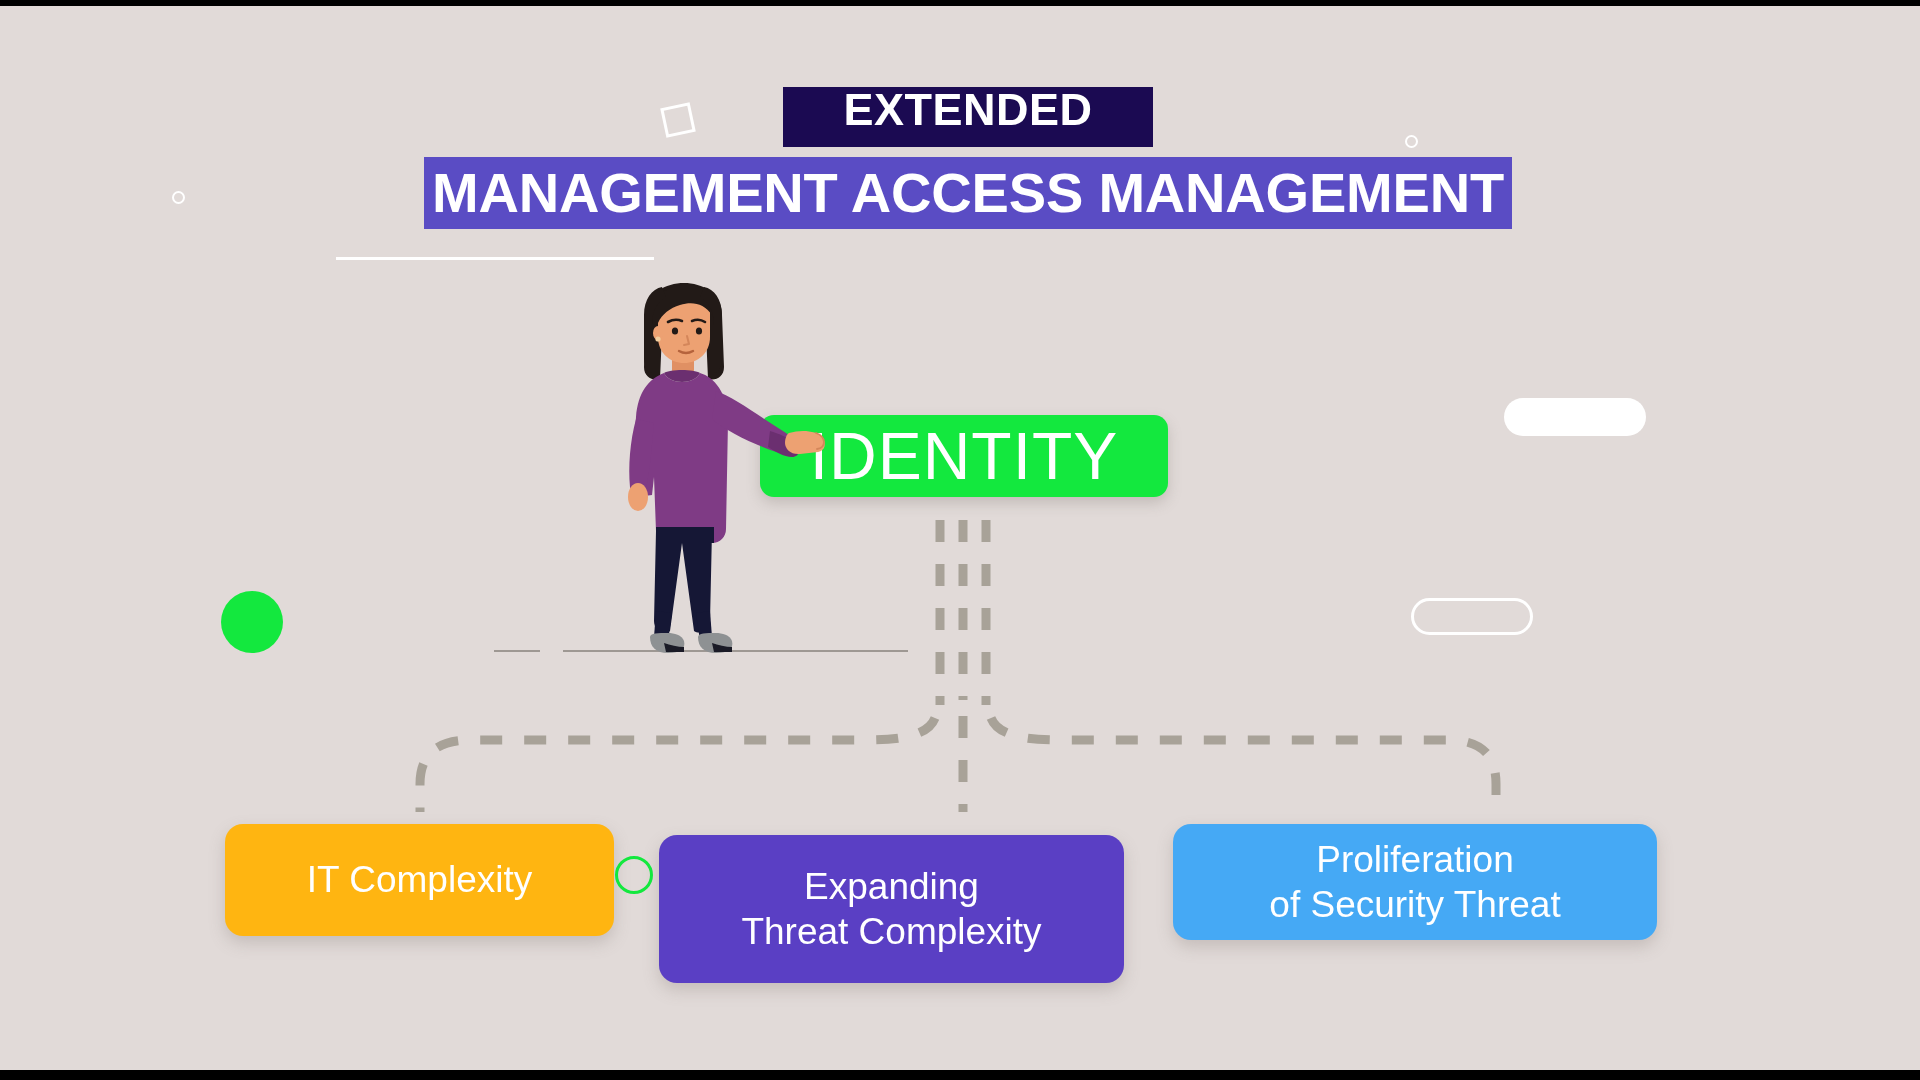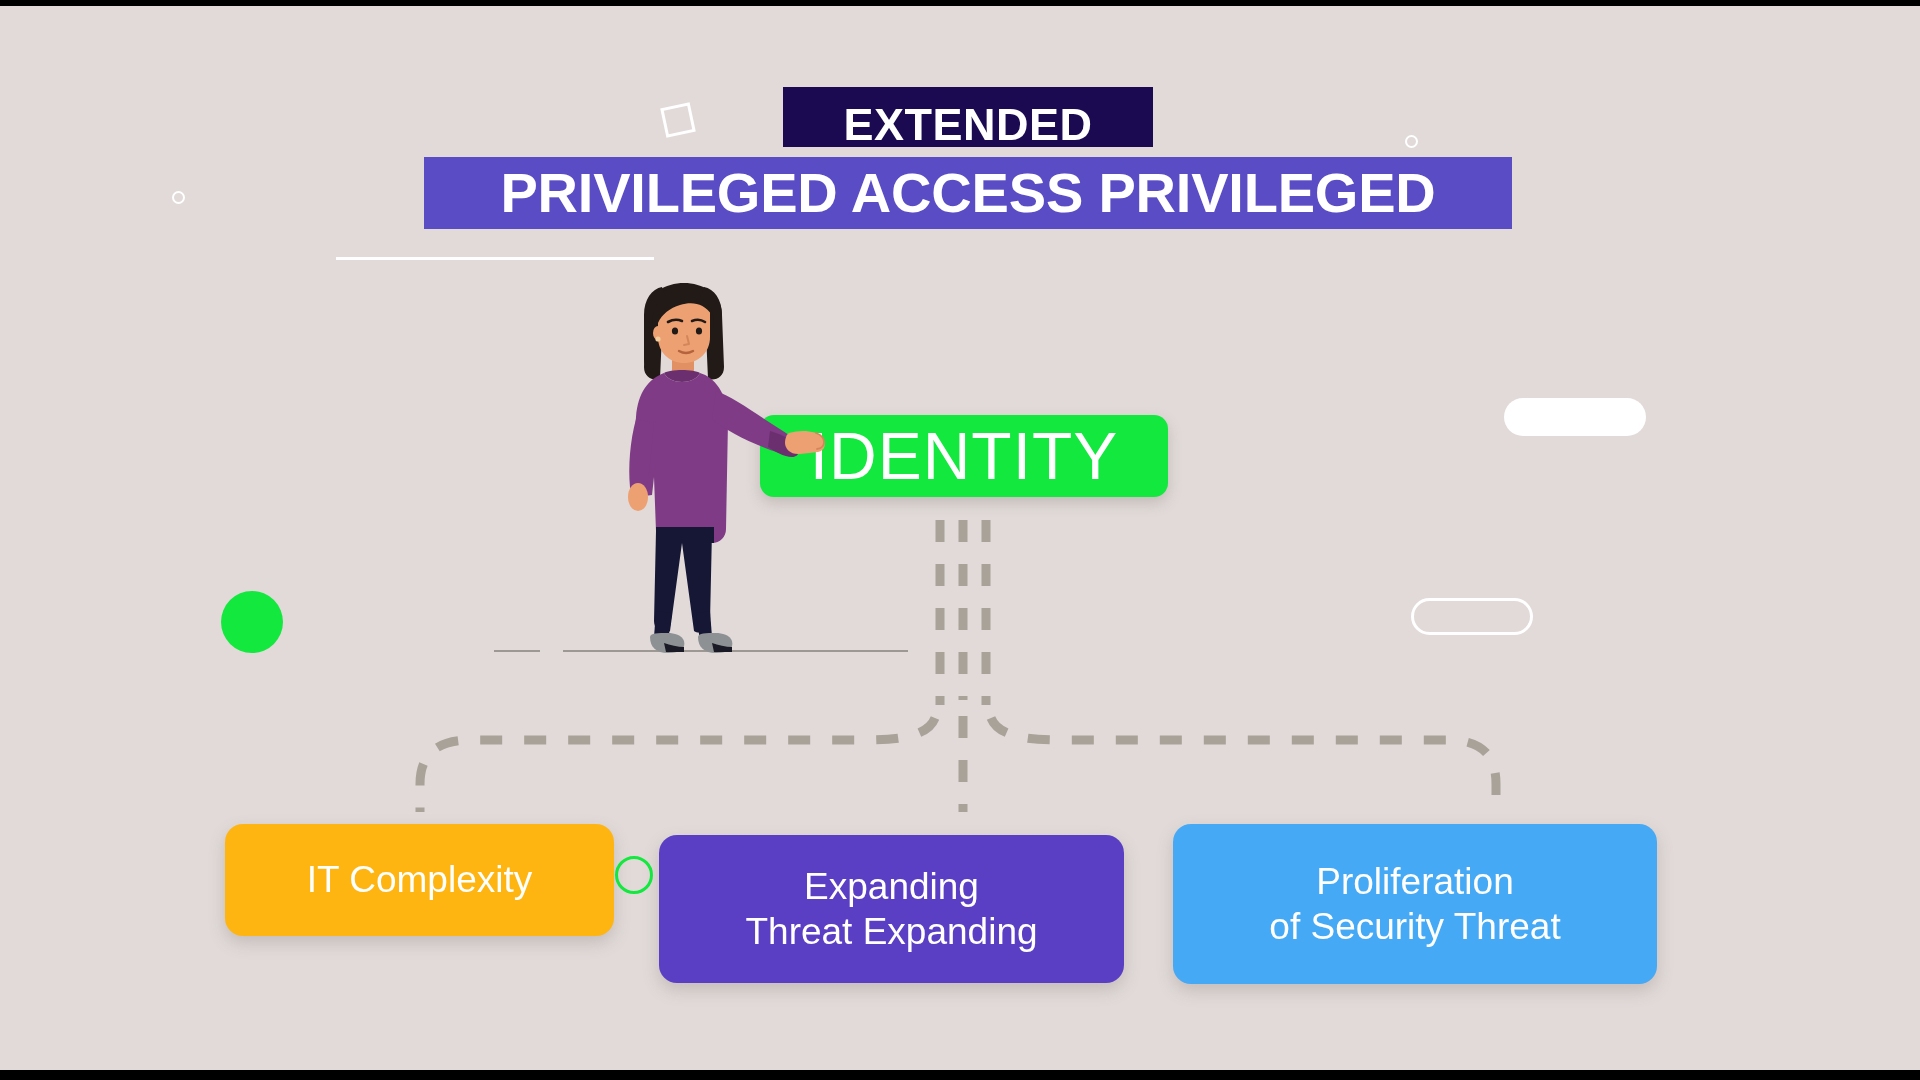"EXTENDED" .banner-eyebrow { align-items: flex-end -> flex-start }
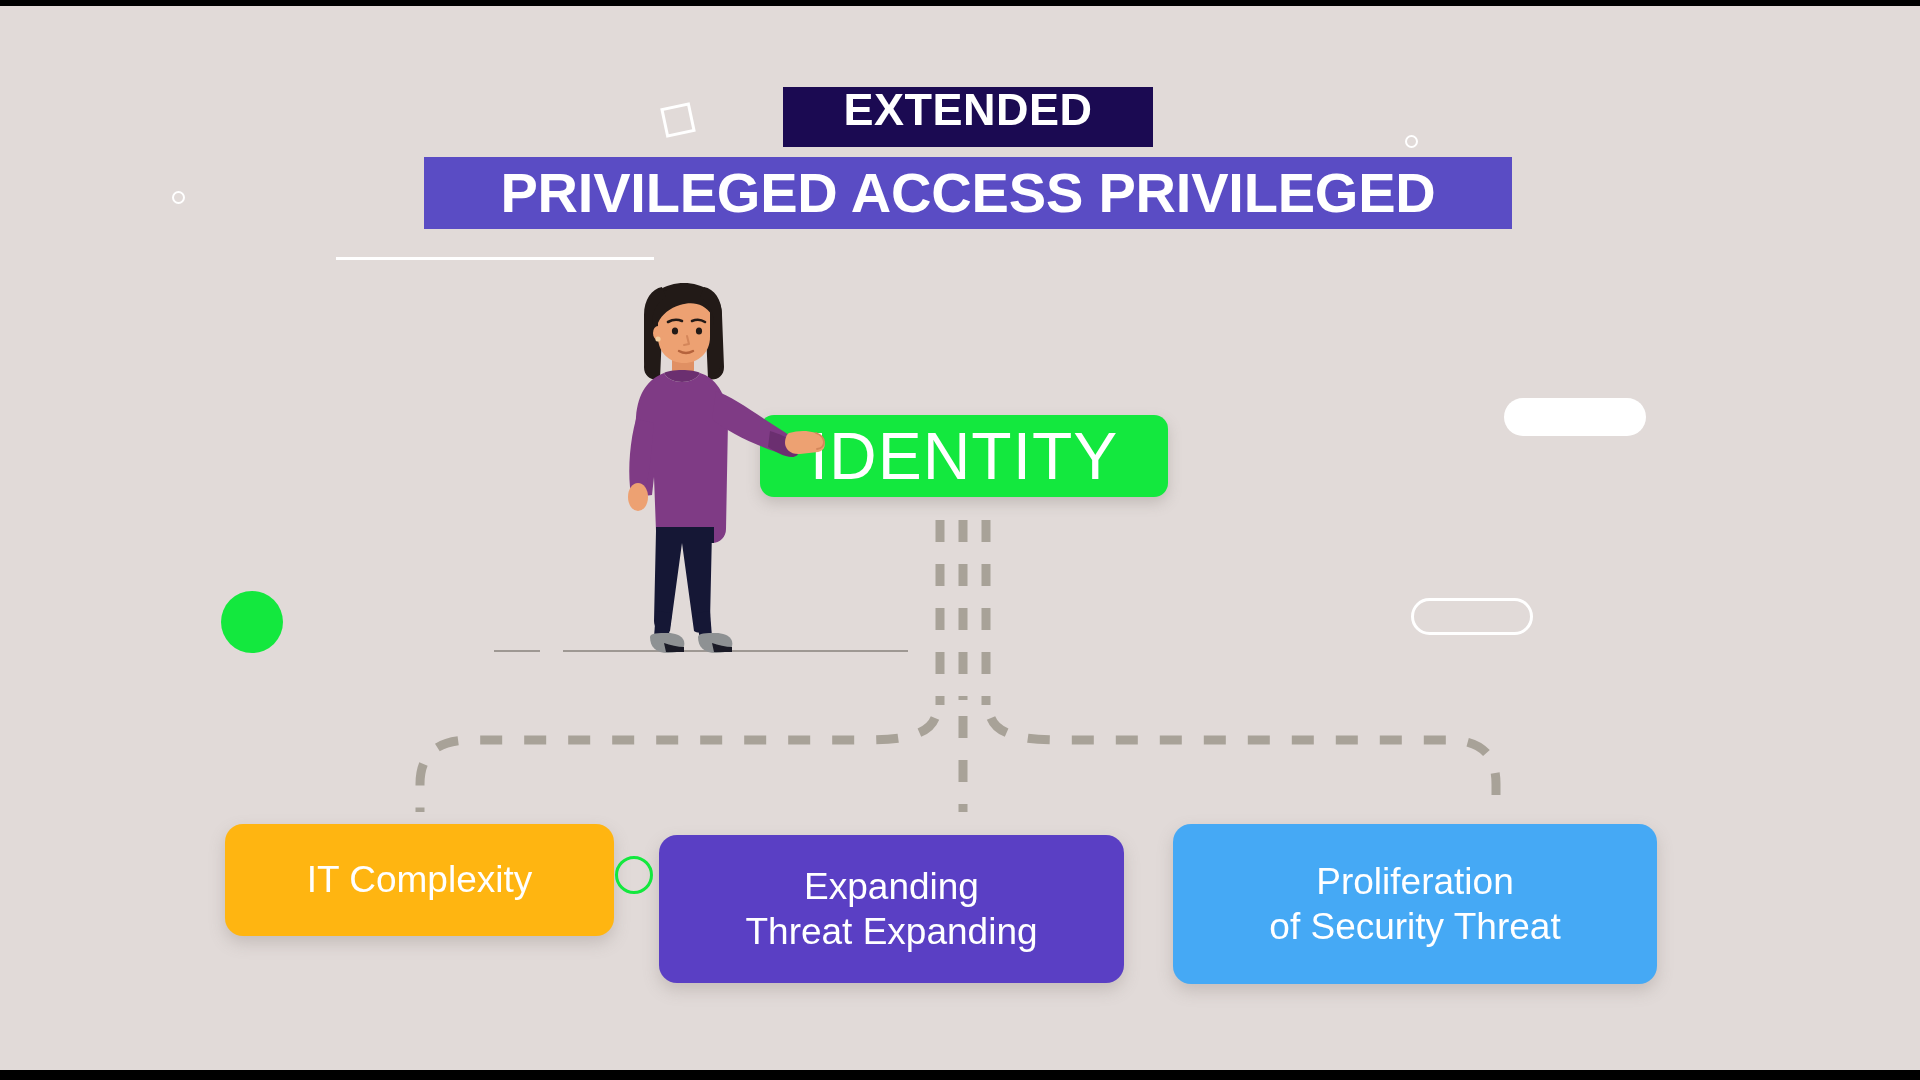"PRIVILEGED ACCESS PRIVILEGED" span { text: PRIVILEGED ACCESS PRIVILEGED -> MANAGEMENT ACCESS MANAGEMENT }
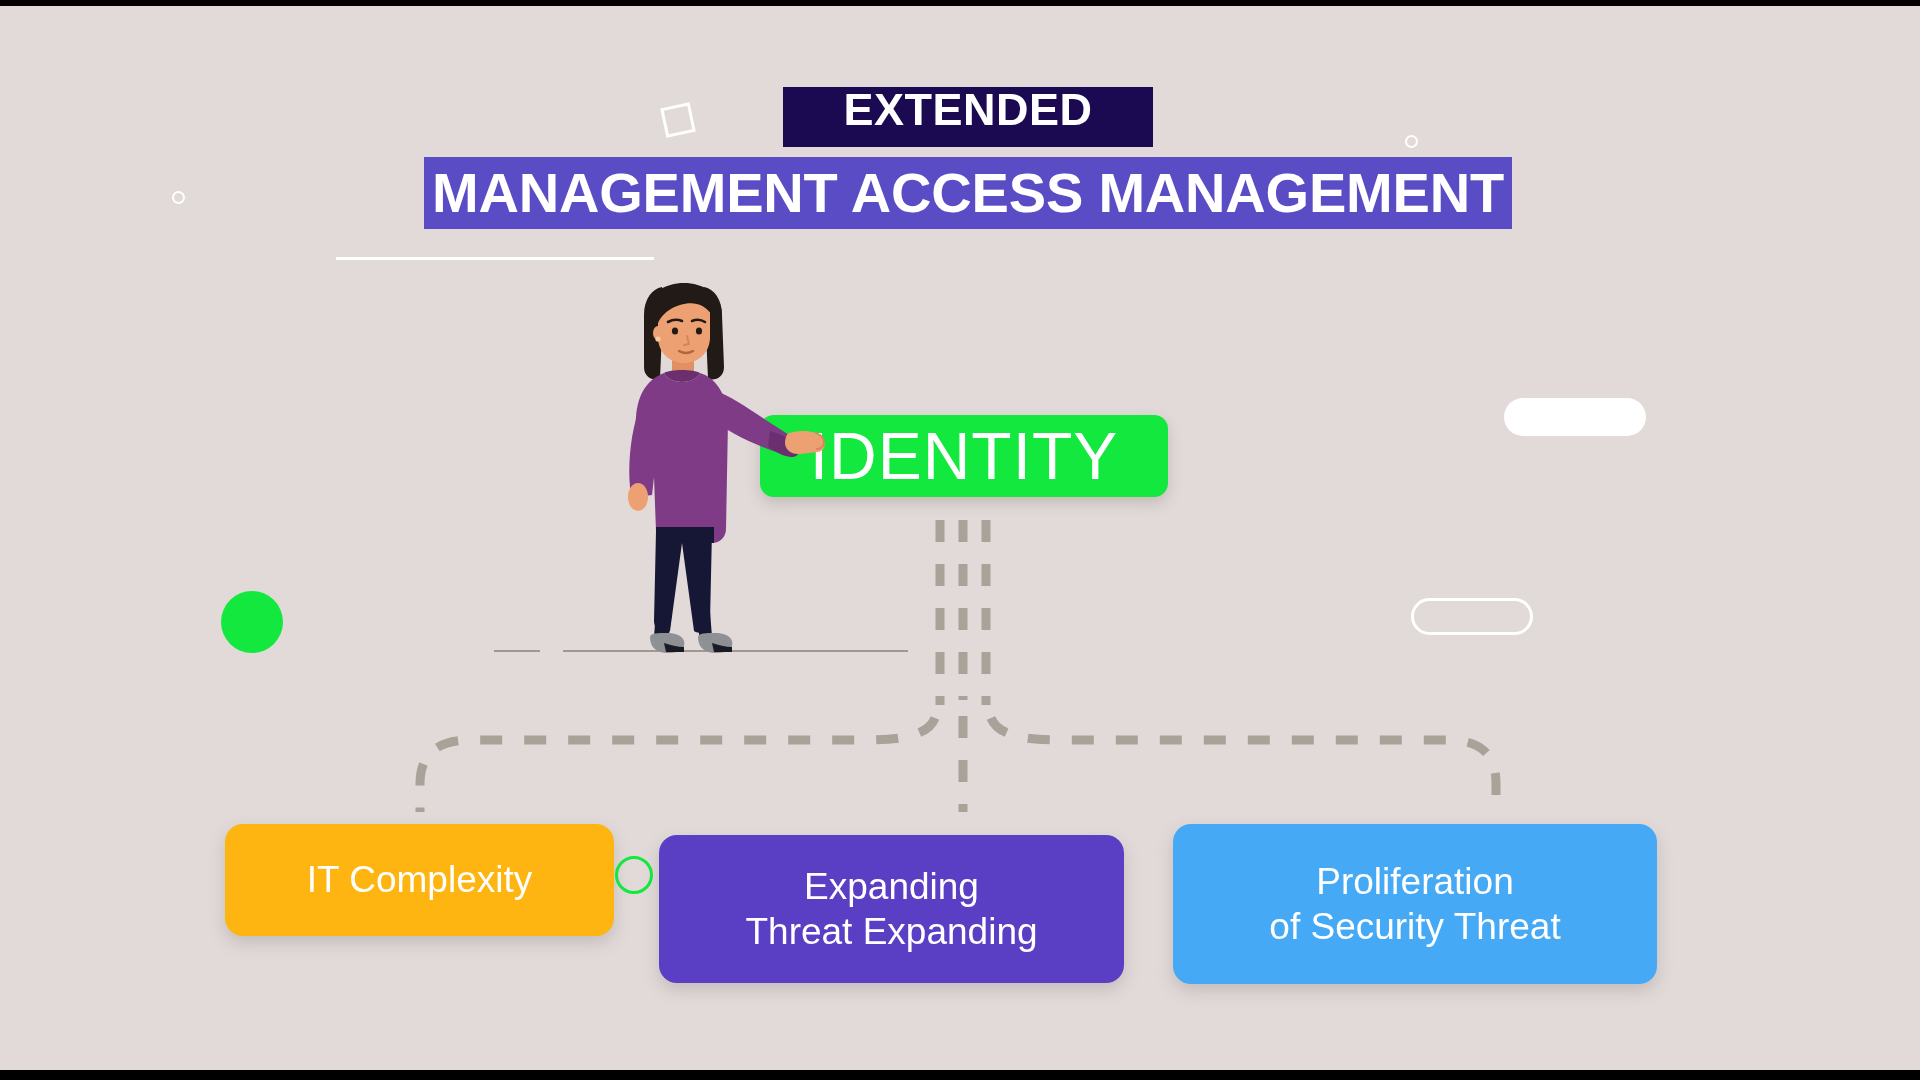"Proliferation" .card-vendors { height: 160px -> 116px }
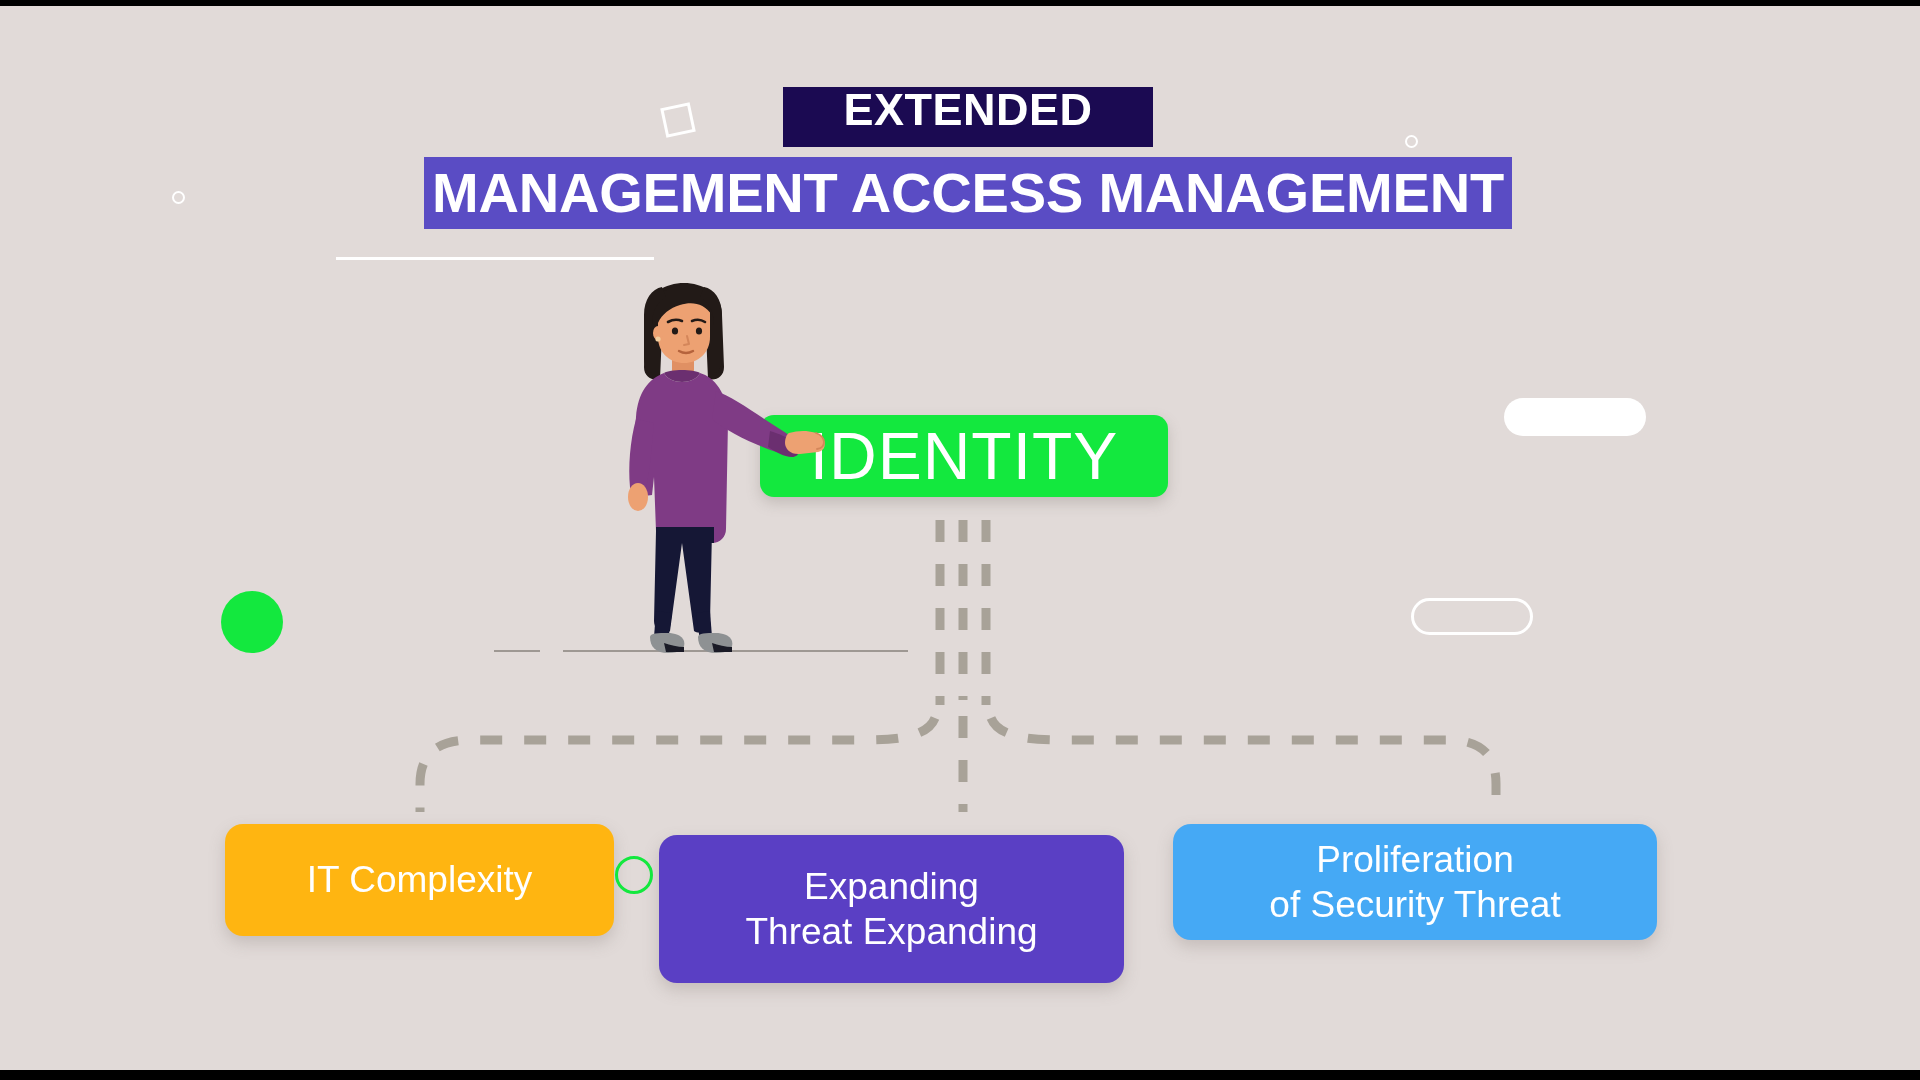"Threat Expanding" span { text: Expanding -> Complexity }
